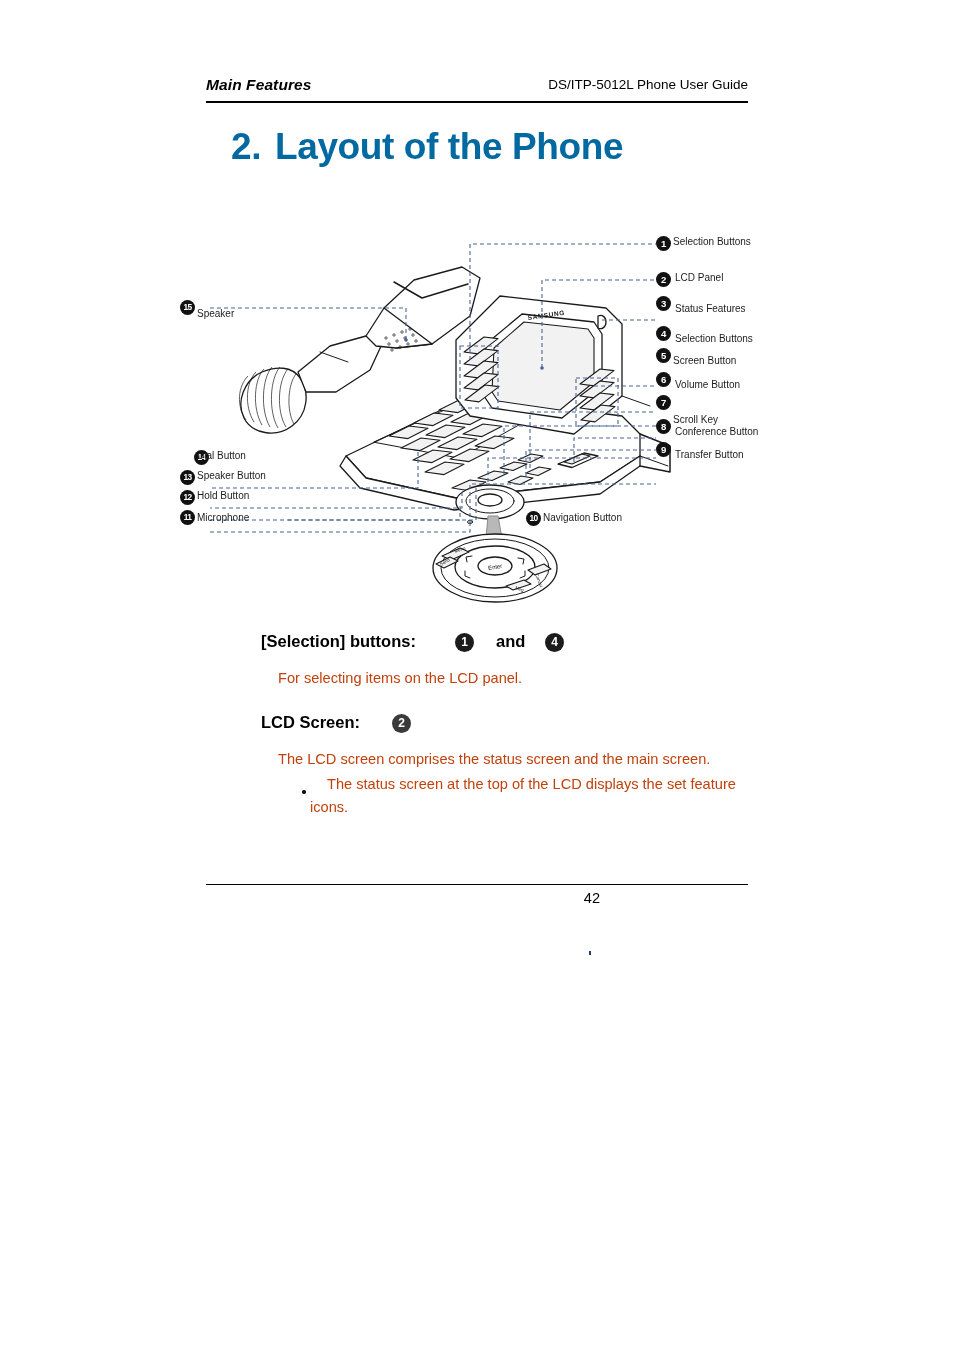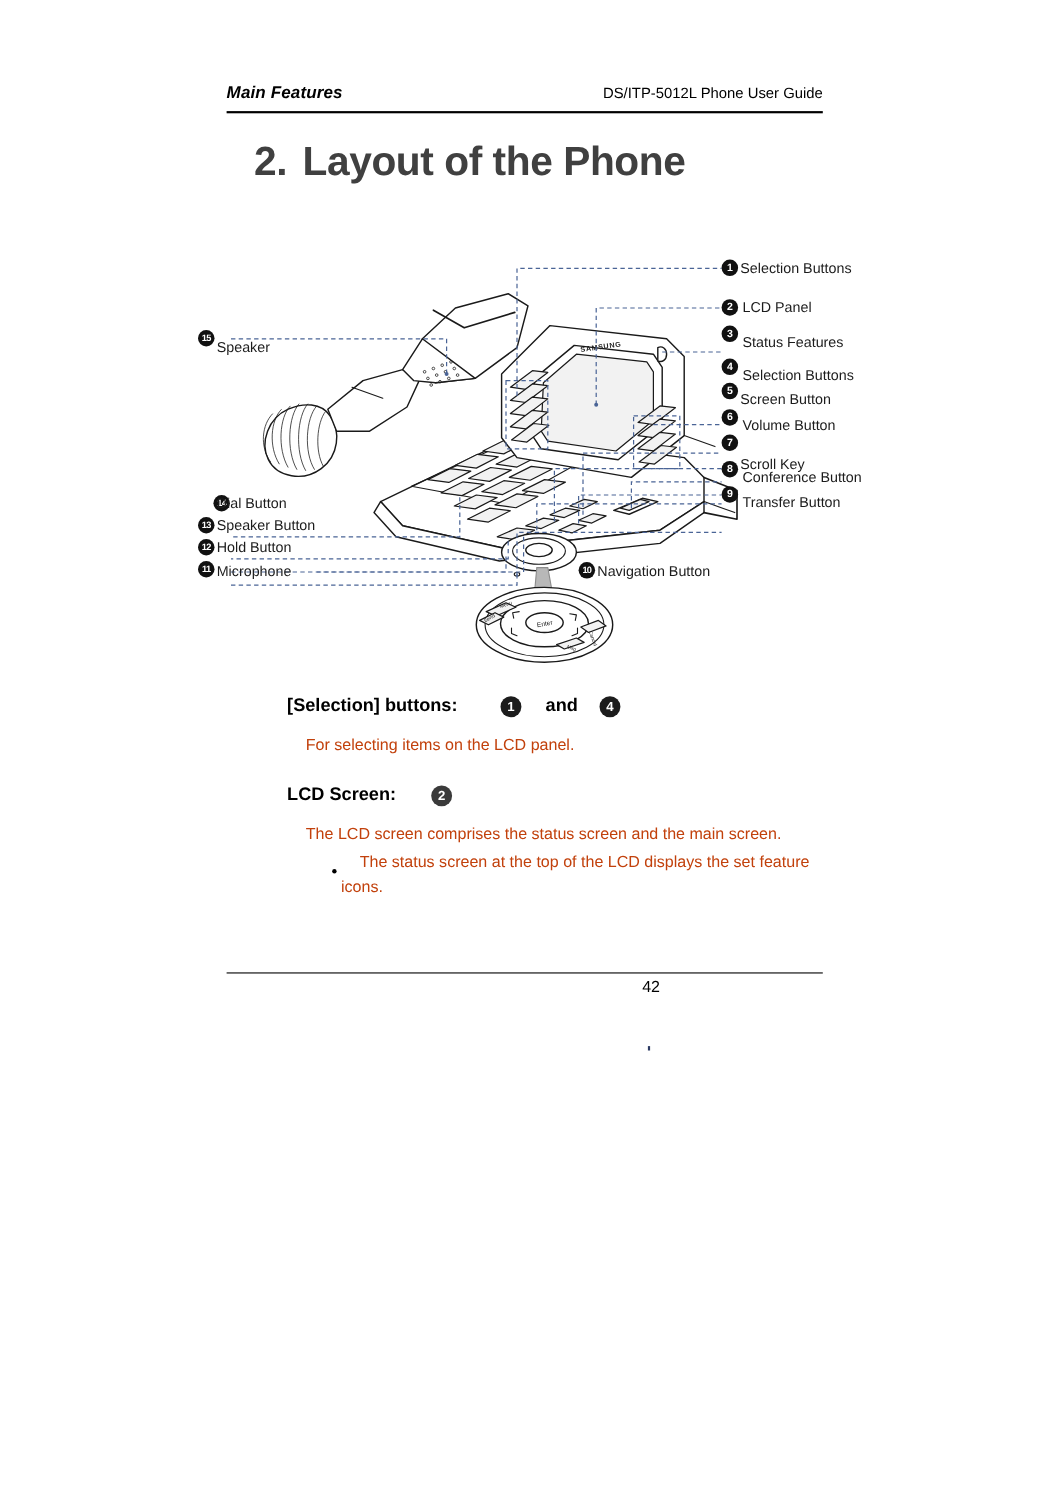"2. Layout of the Phone" .chapter-title { color: #404040 -> #0369a1 }
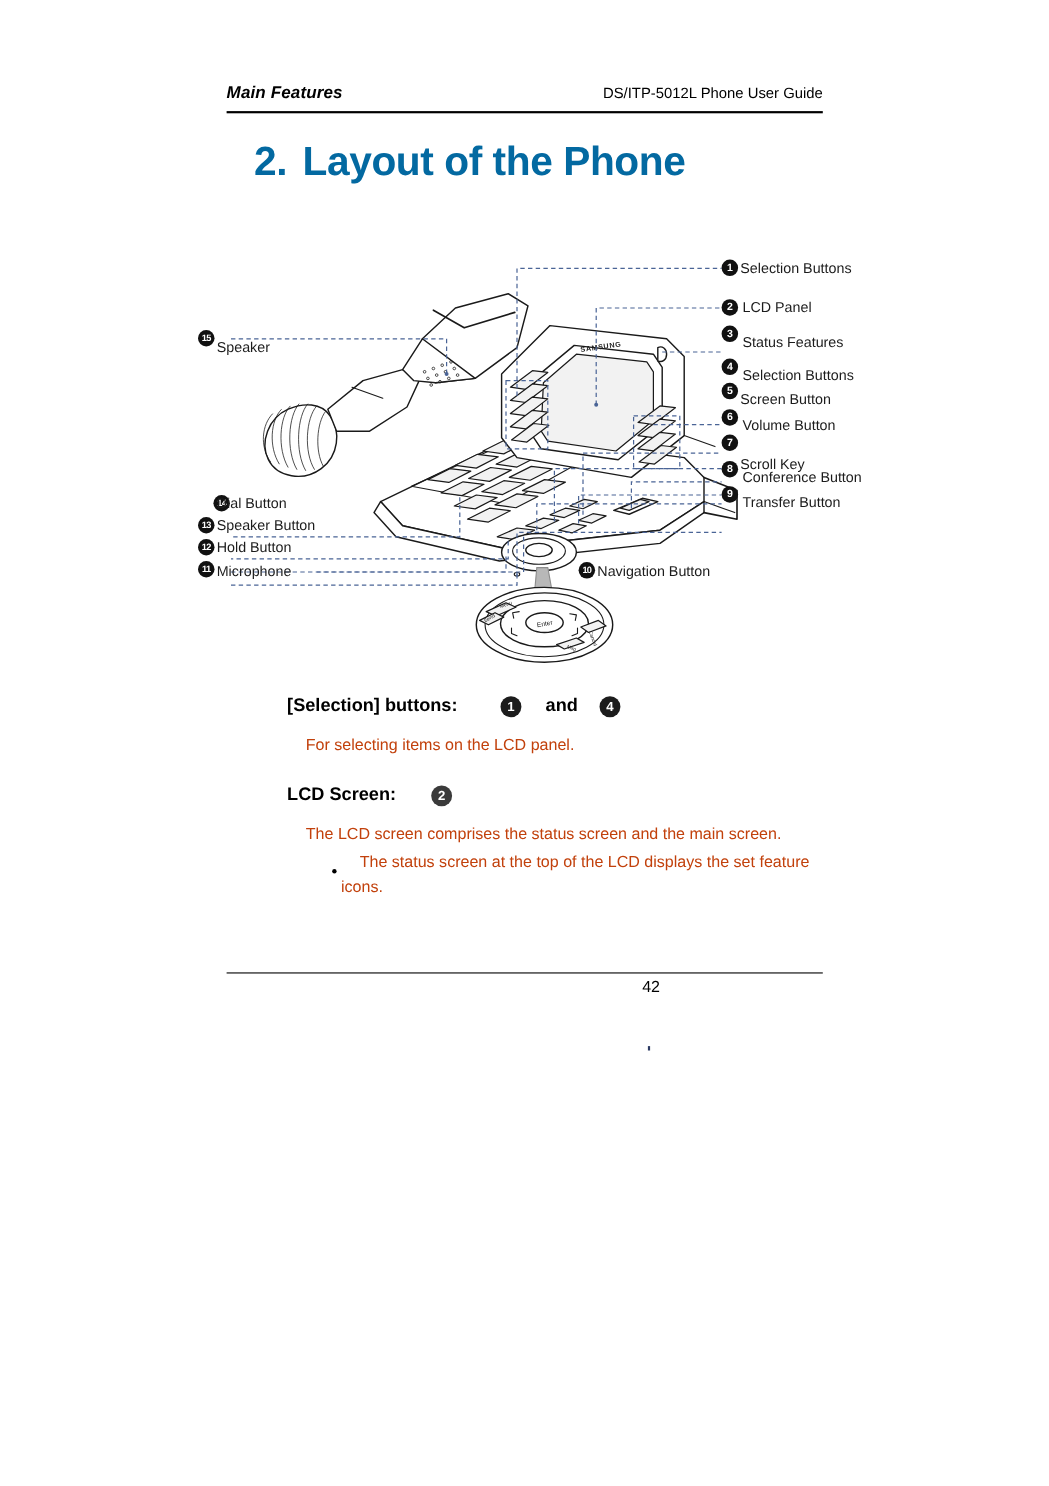"Selection Buttons" .calloutlabel { font-size: 13px -> 10px }
